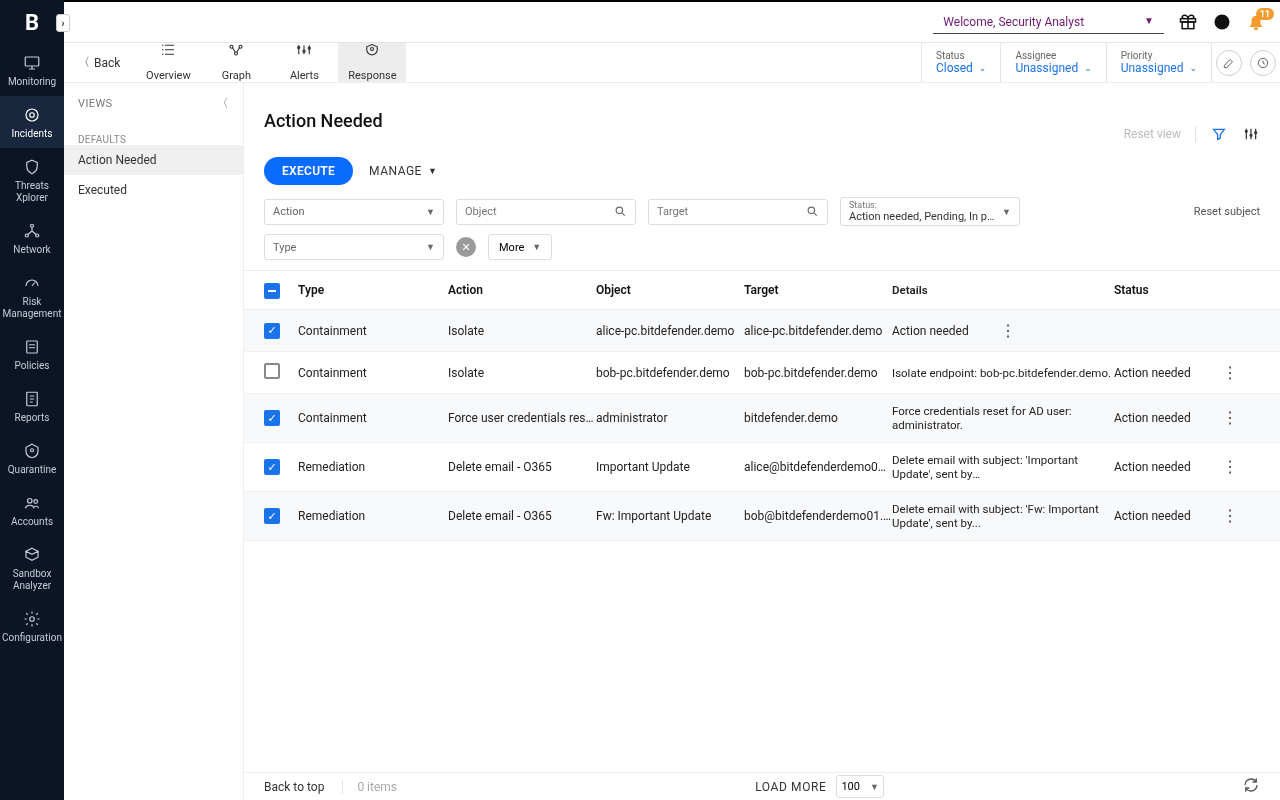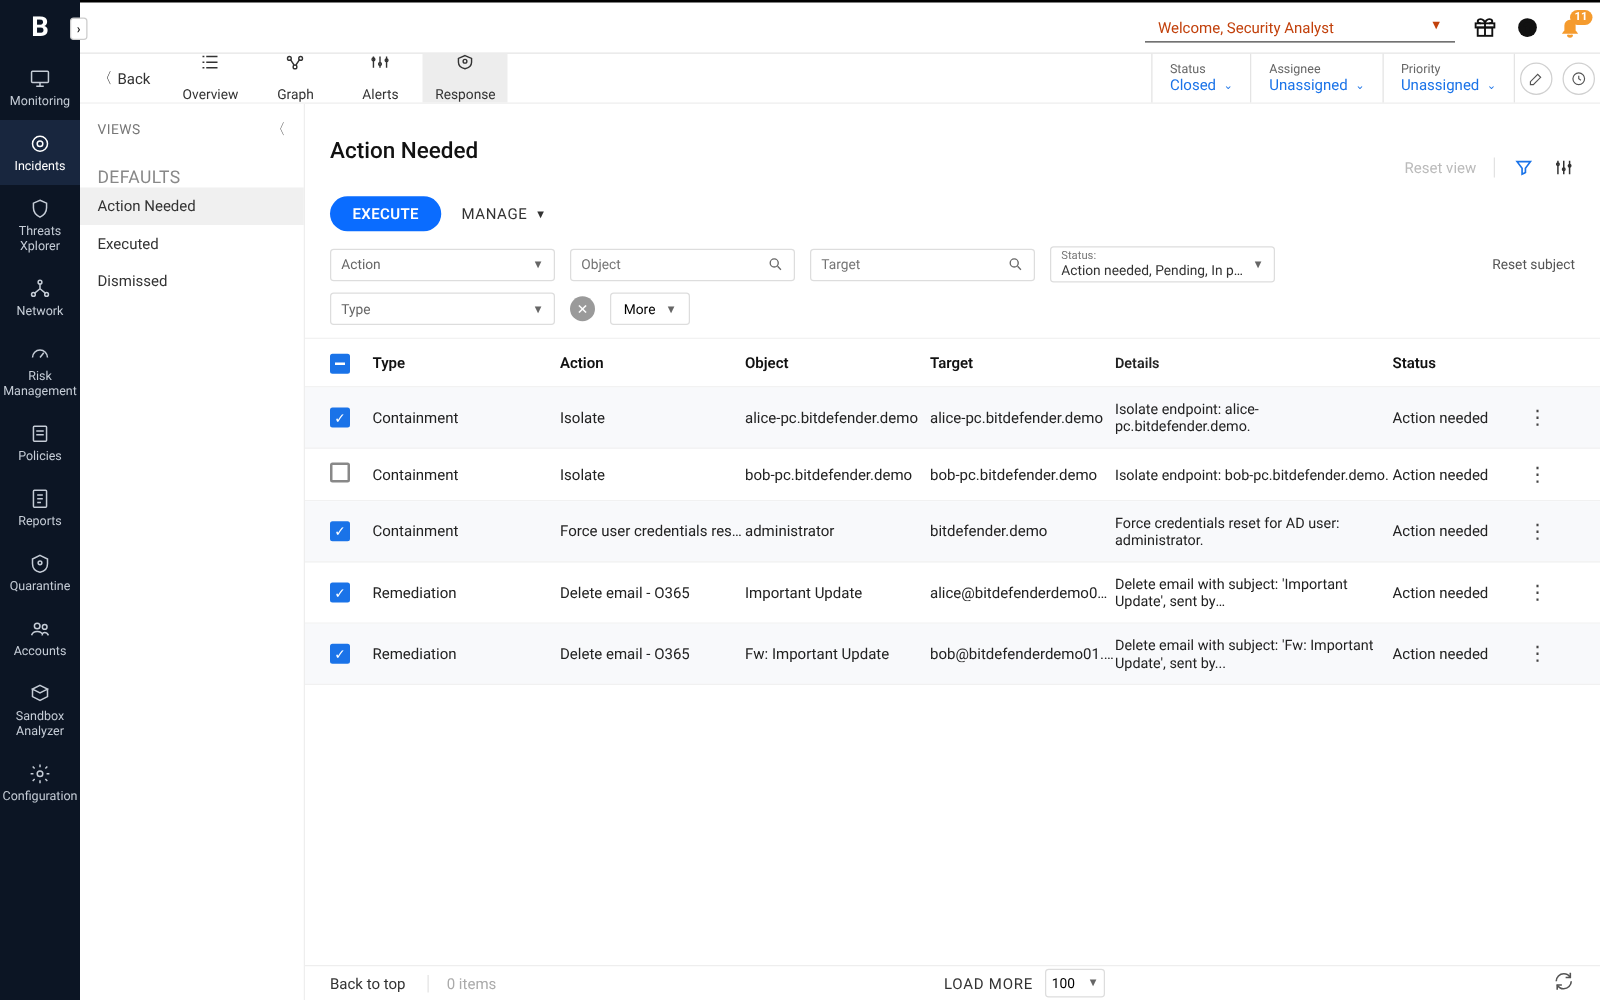"Welcome, Security Analyst" .welcome { color: #c2410c -> #701a75; gap: 77px -> 60px }
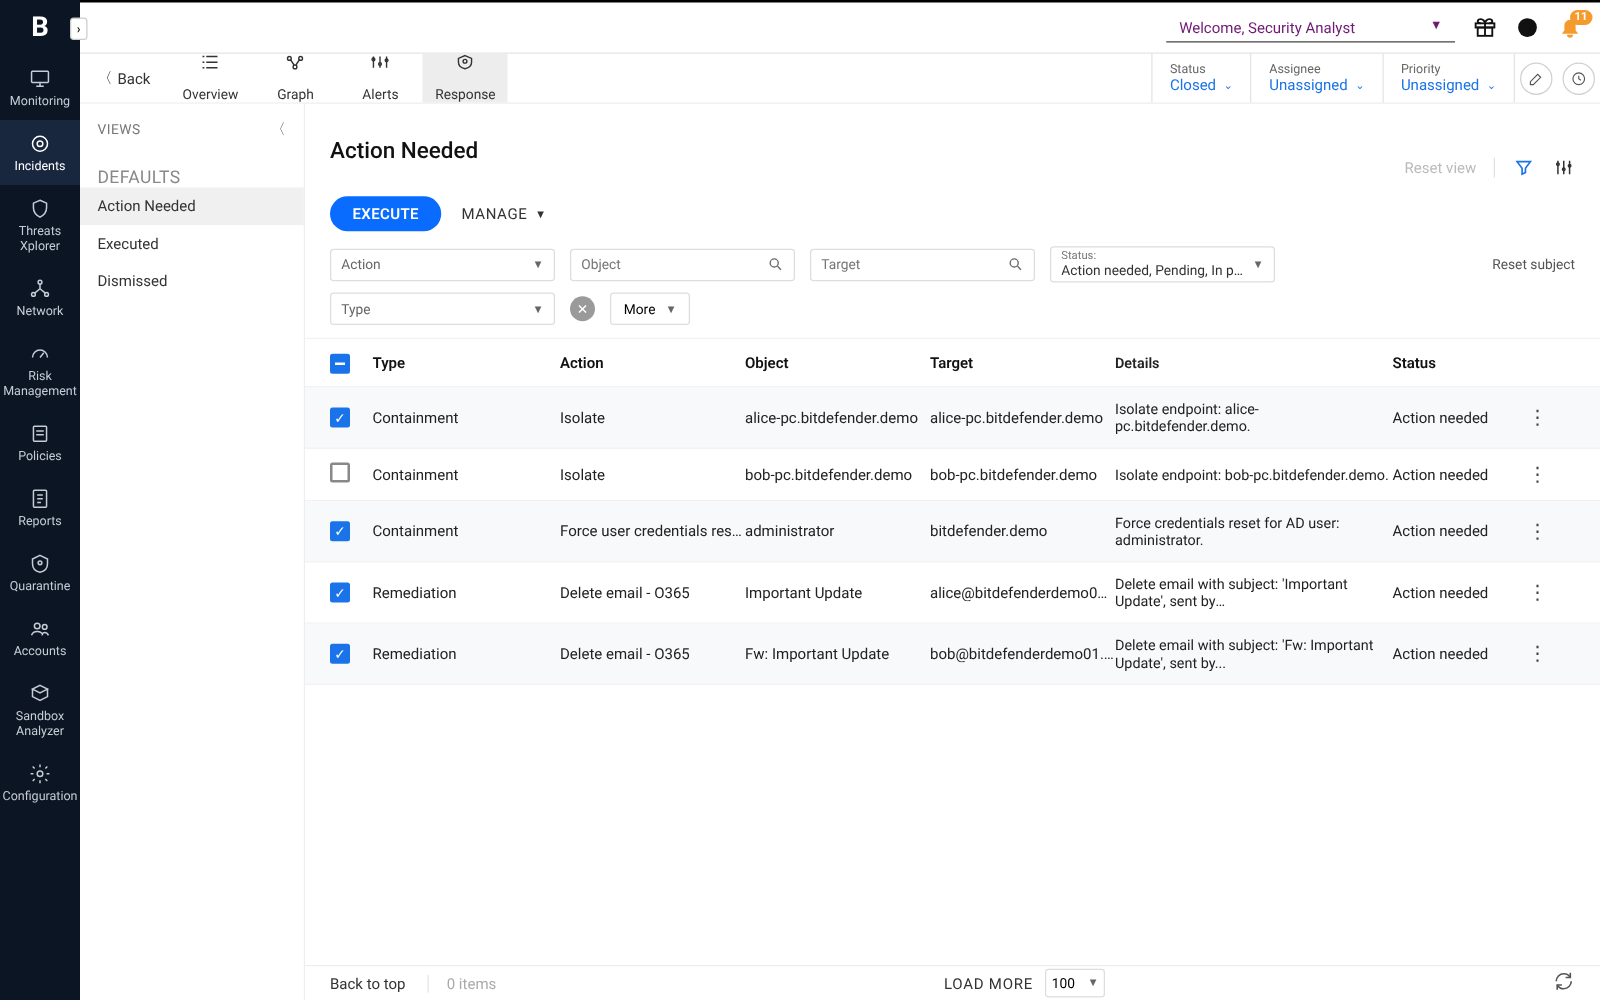"DEFAULTS" .views .vhdefault { font-size: 14px -> 10px }
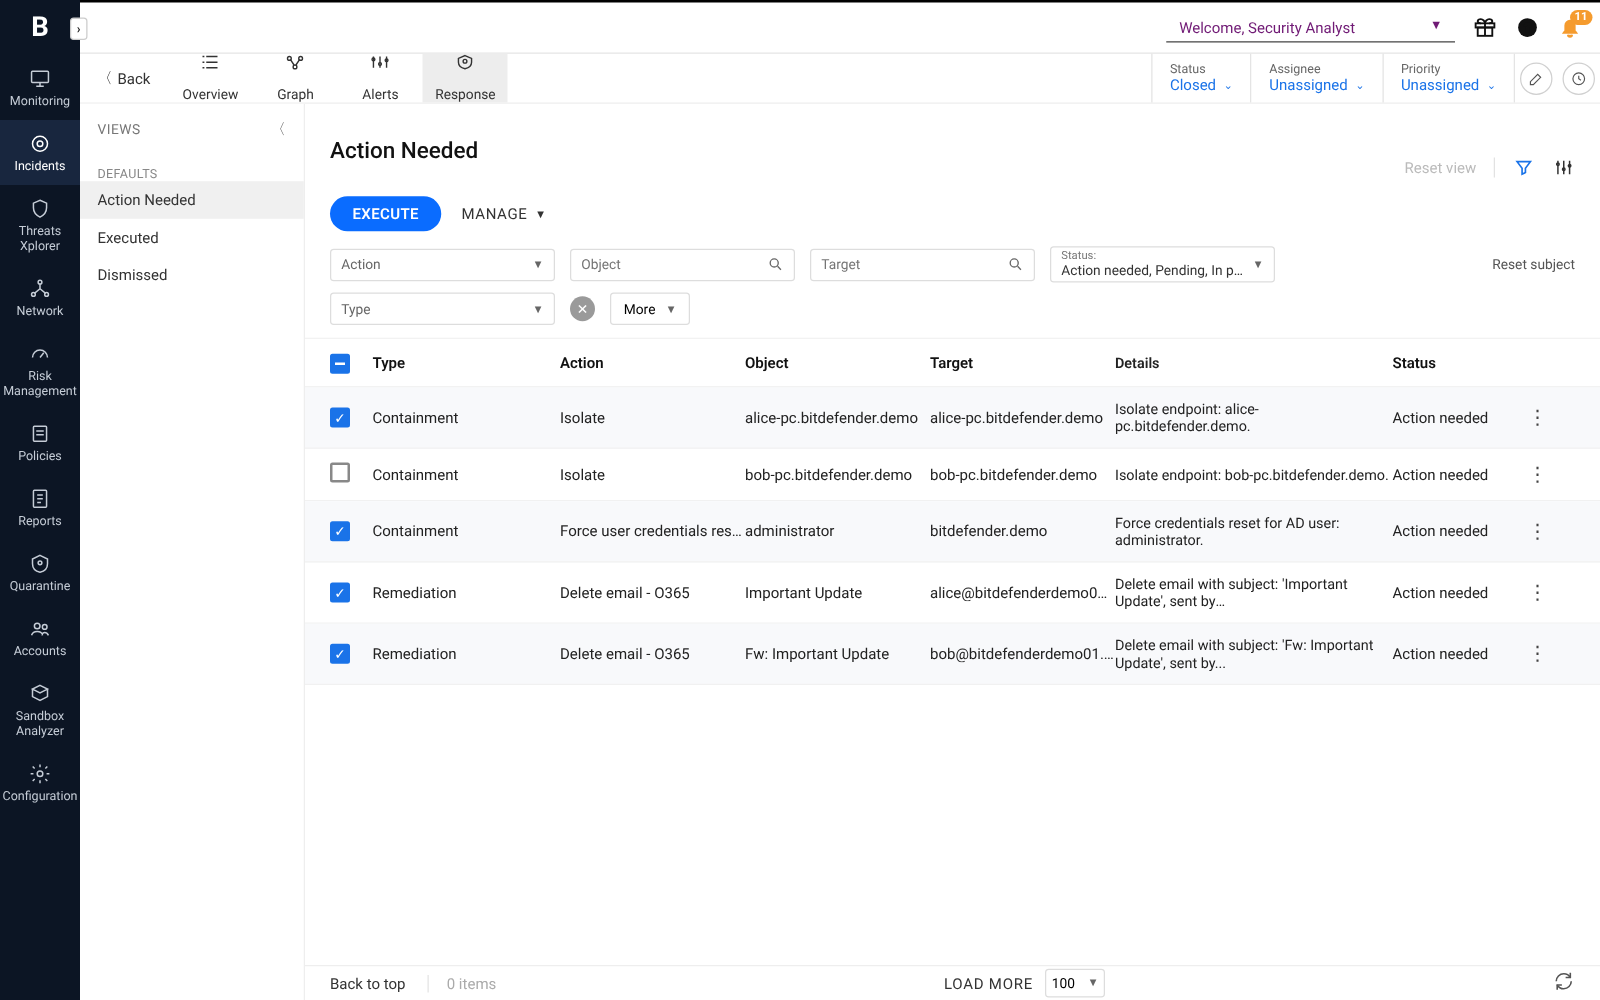"Dismissed" div.vitem { html: <div>Dismissed</div> -> none }
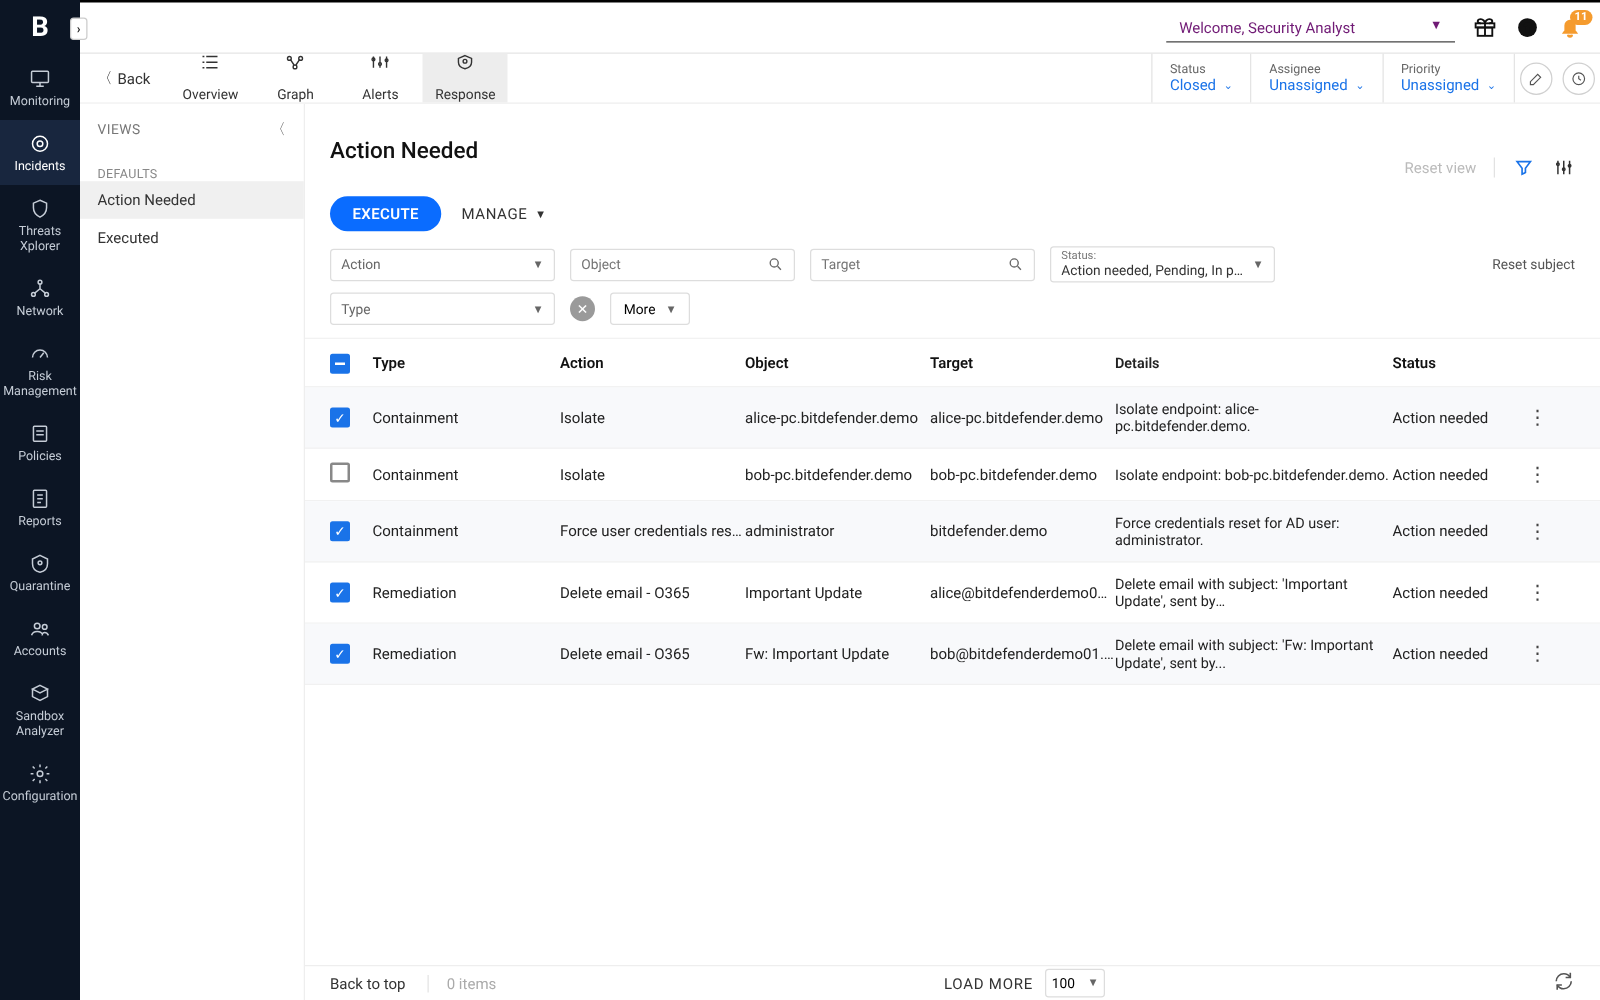"Isolate endpoint: alice-pc.bitdefender.demo." div.col-details { html: <div>Isolate endpoint: alice-pc.bitdefender.demo.</div> -> none }
